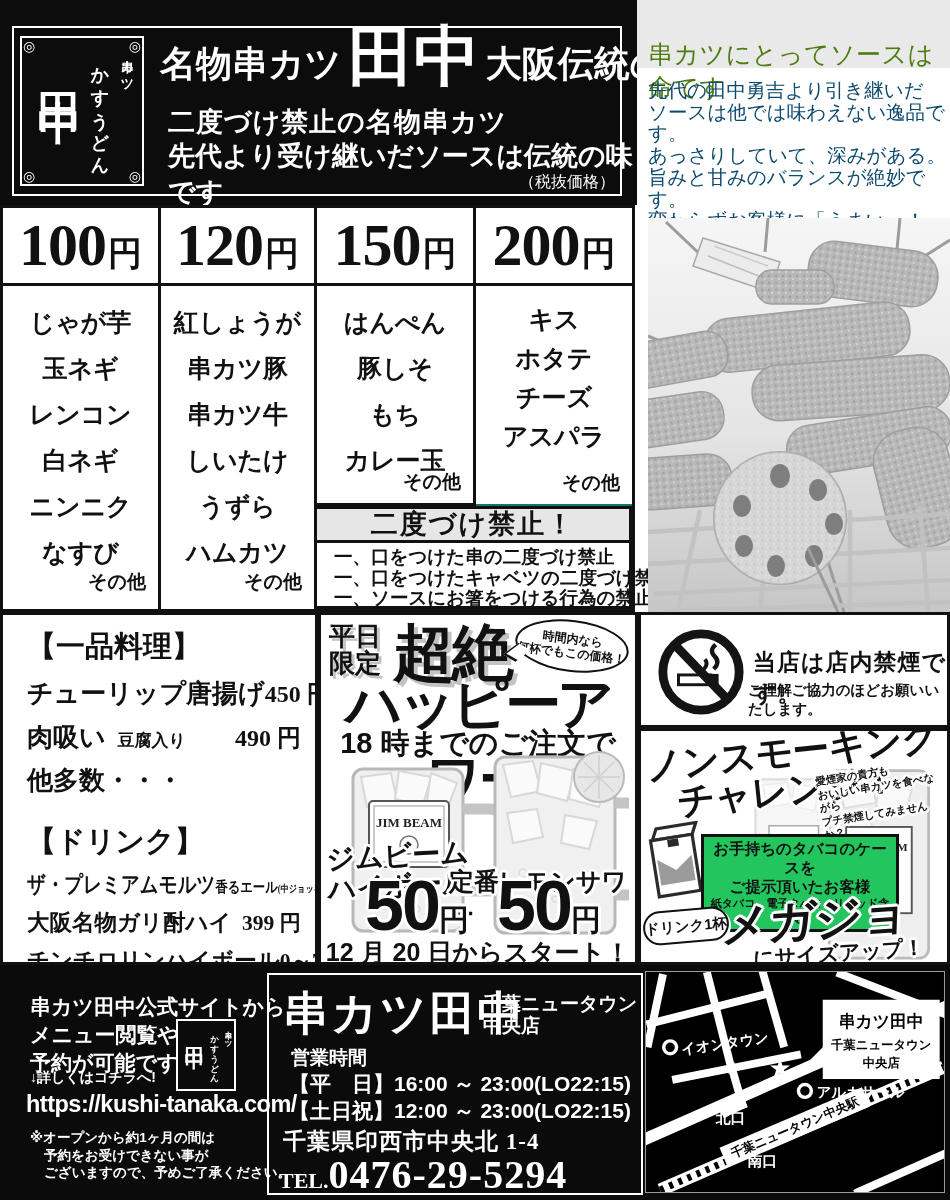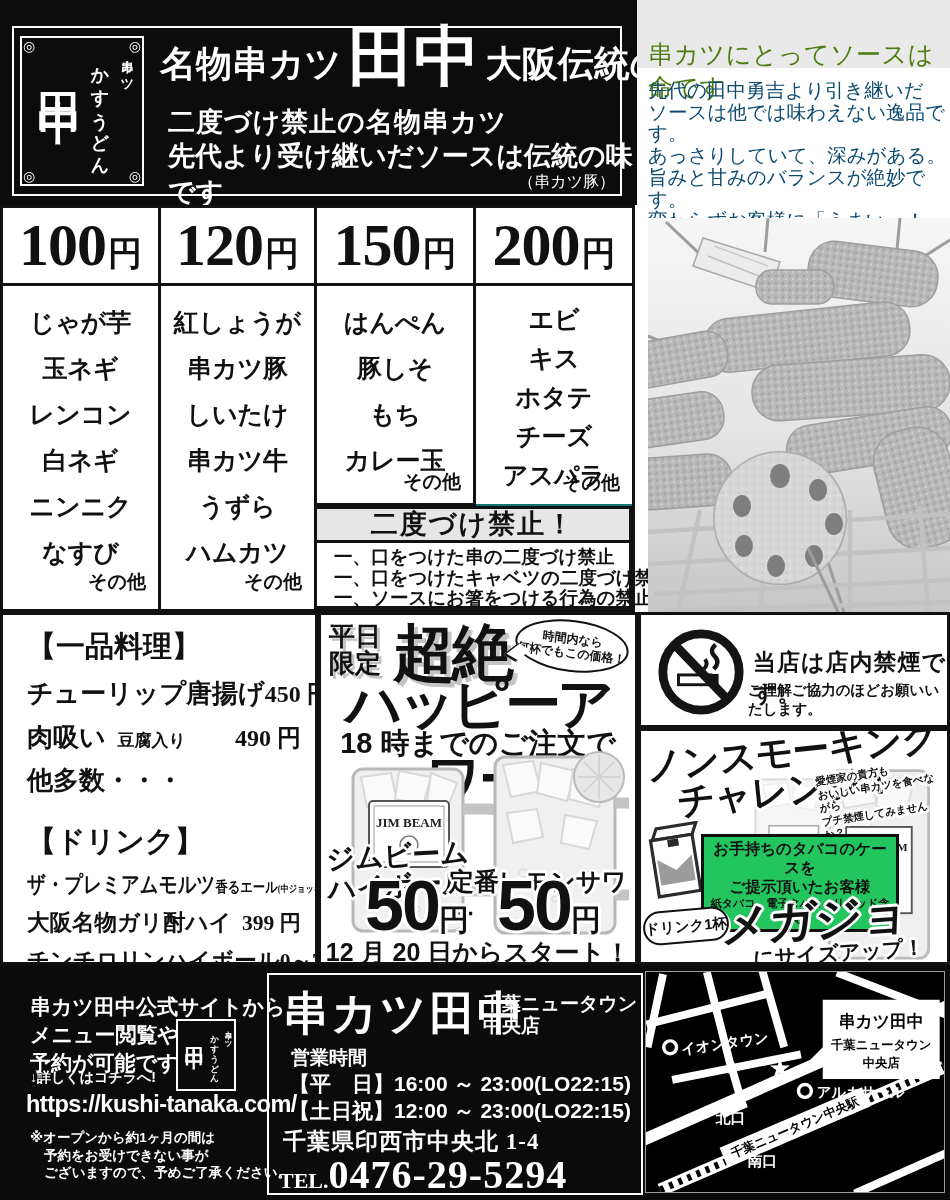"（串カツ豚）" div.abs { text: 串カツ豚 -> 税抜価格 }
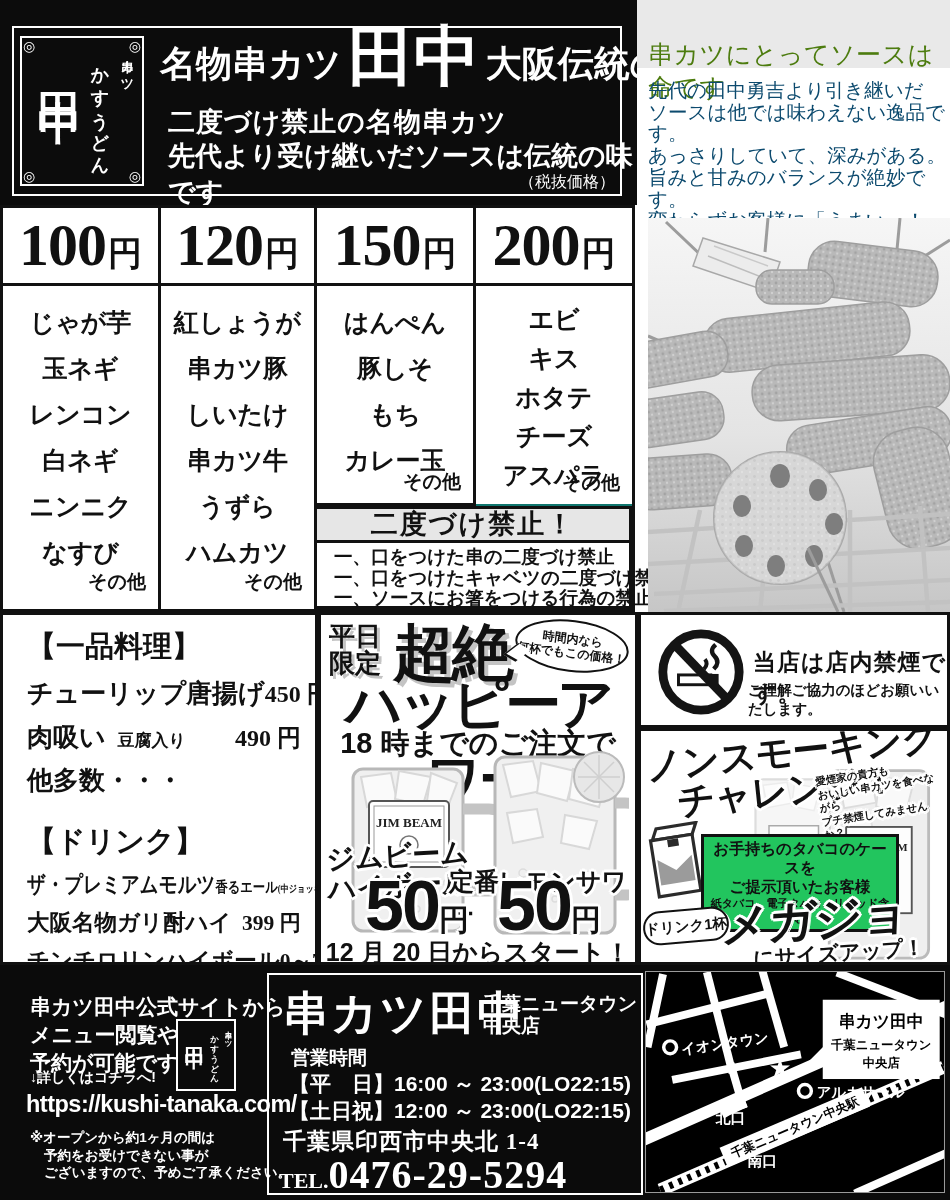"エビ" div.mitem { html: <div>エビ</div> -> none }
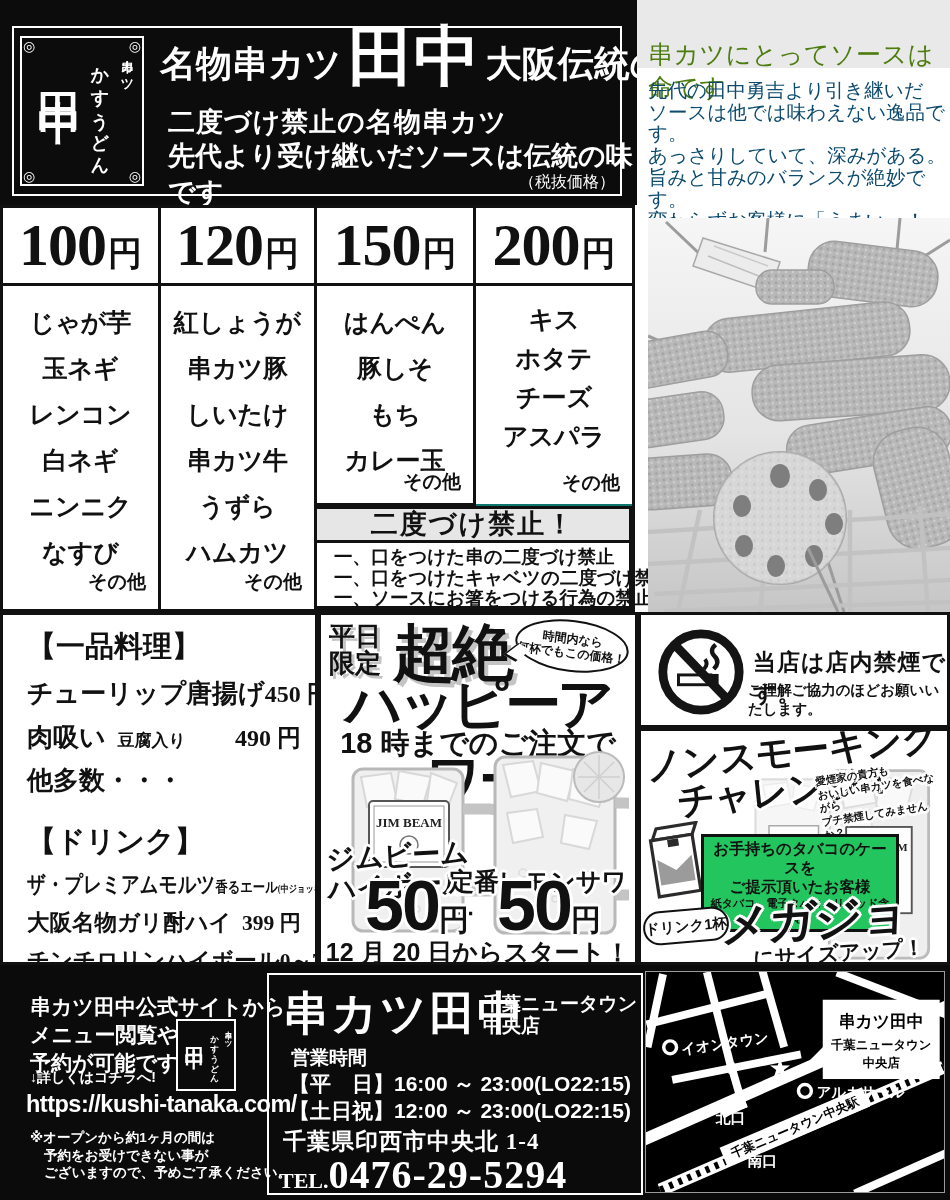"しいたけ" div.mitem { order: before "串カツ牛" -> after "串カツ牛" }
